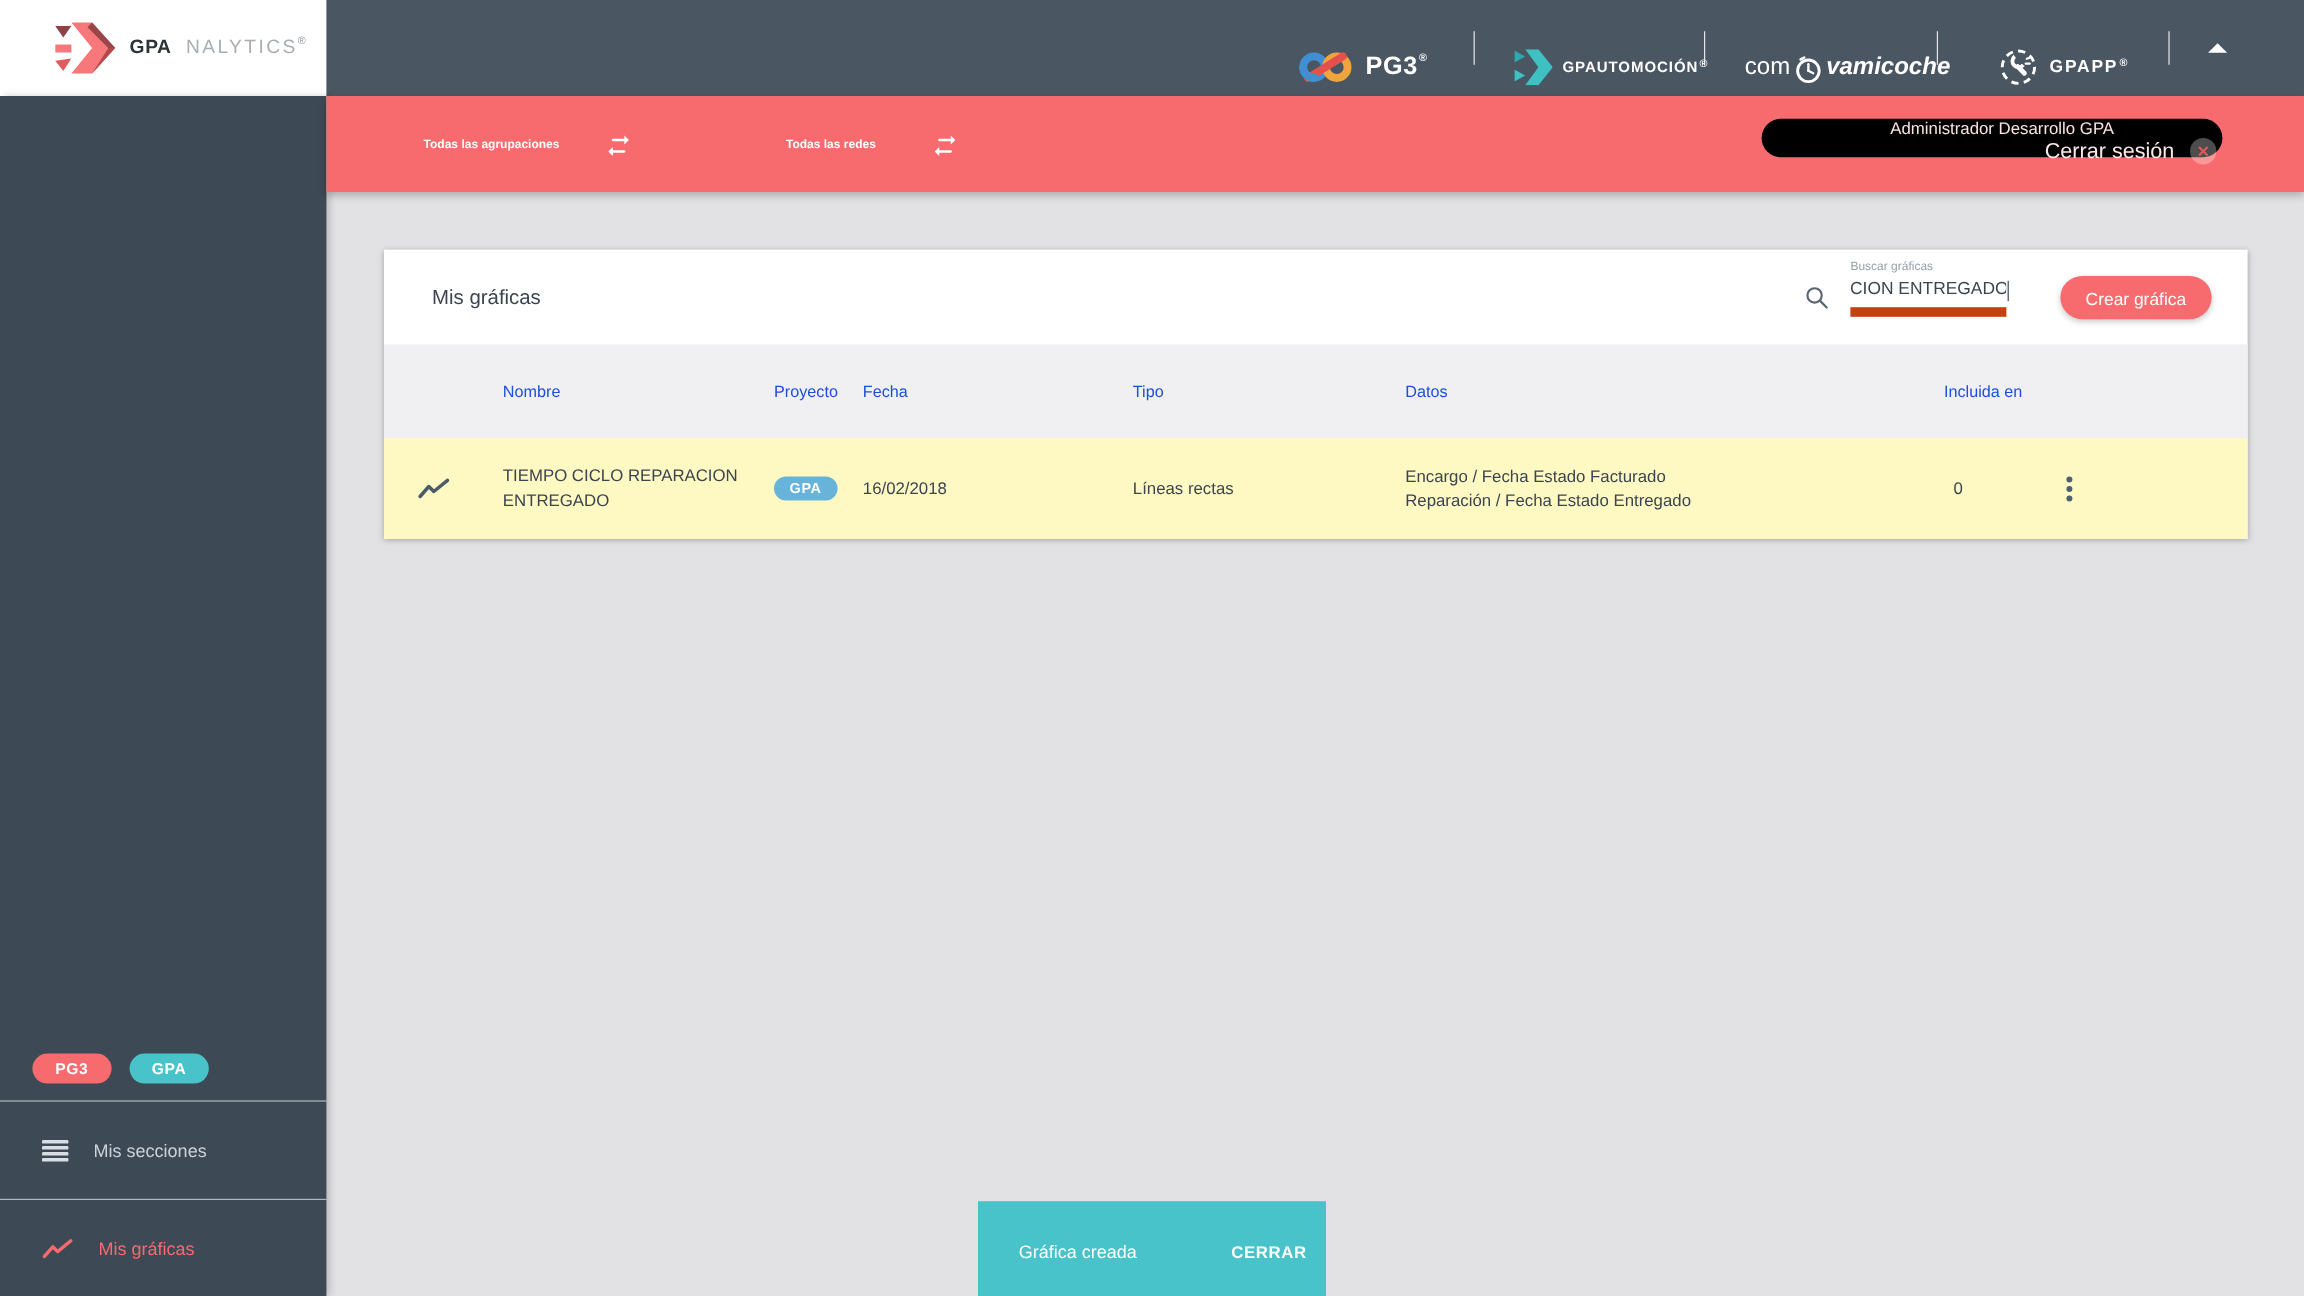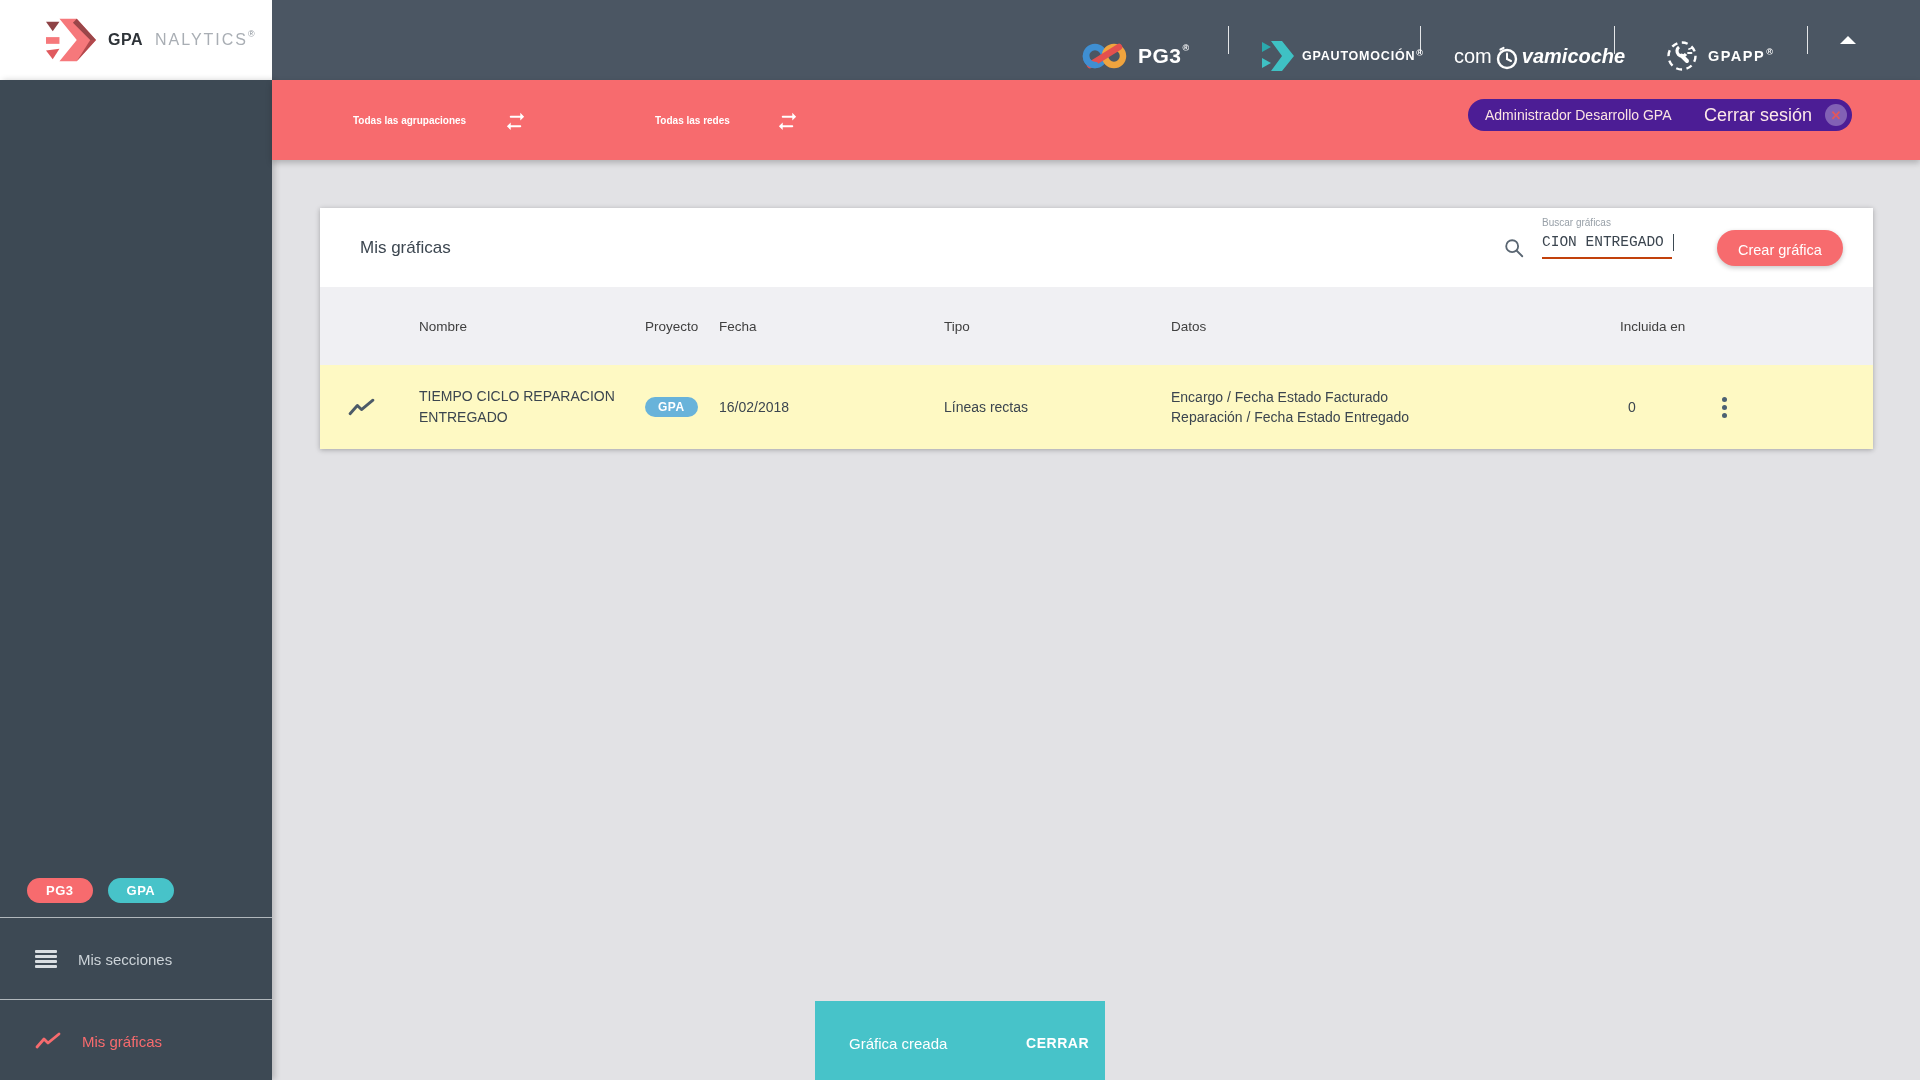"Administrador Desarrollo GPA" .user-pill { background: #4c1d95 -> #000000; flex-direction: none -> column }
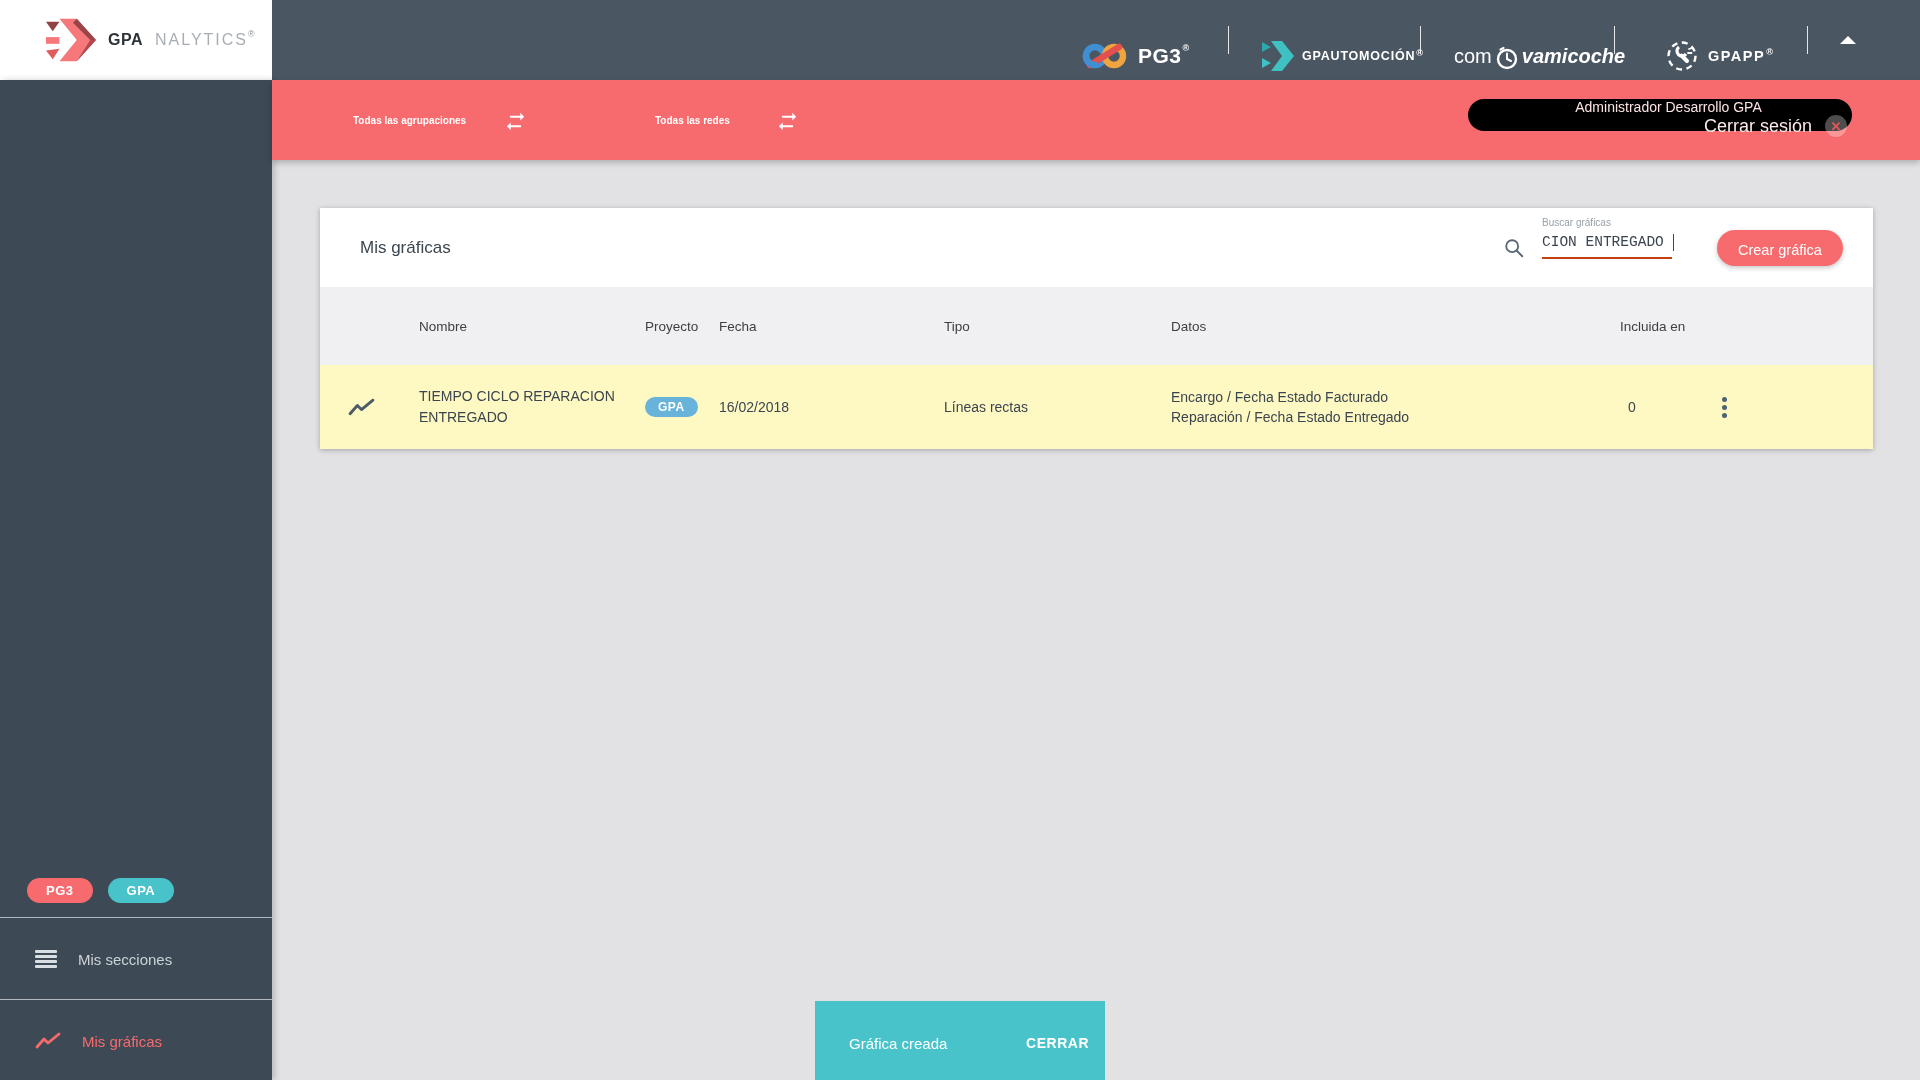"CION ENTREGADO" .search-input { border-bottom: 2px solid #c2410c -> 8px solid #c2410c; font-family: Liberation Mono, monospace -> Liberation Sans, sans-serif }
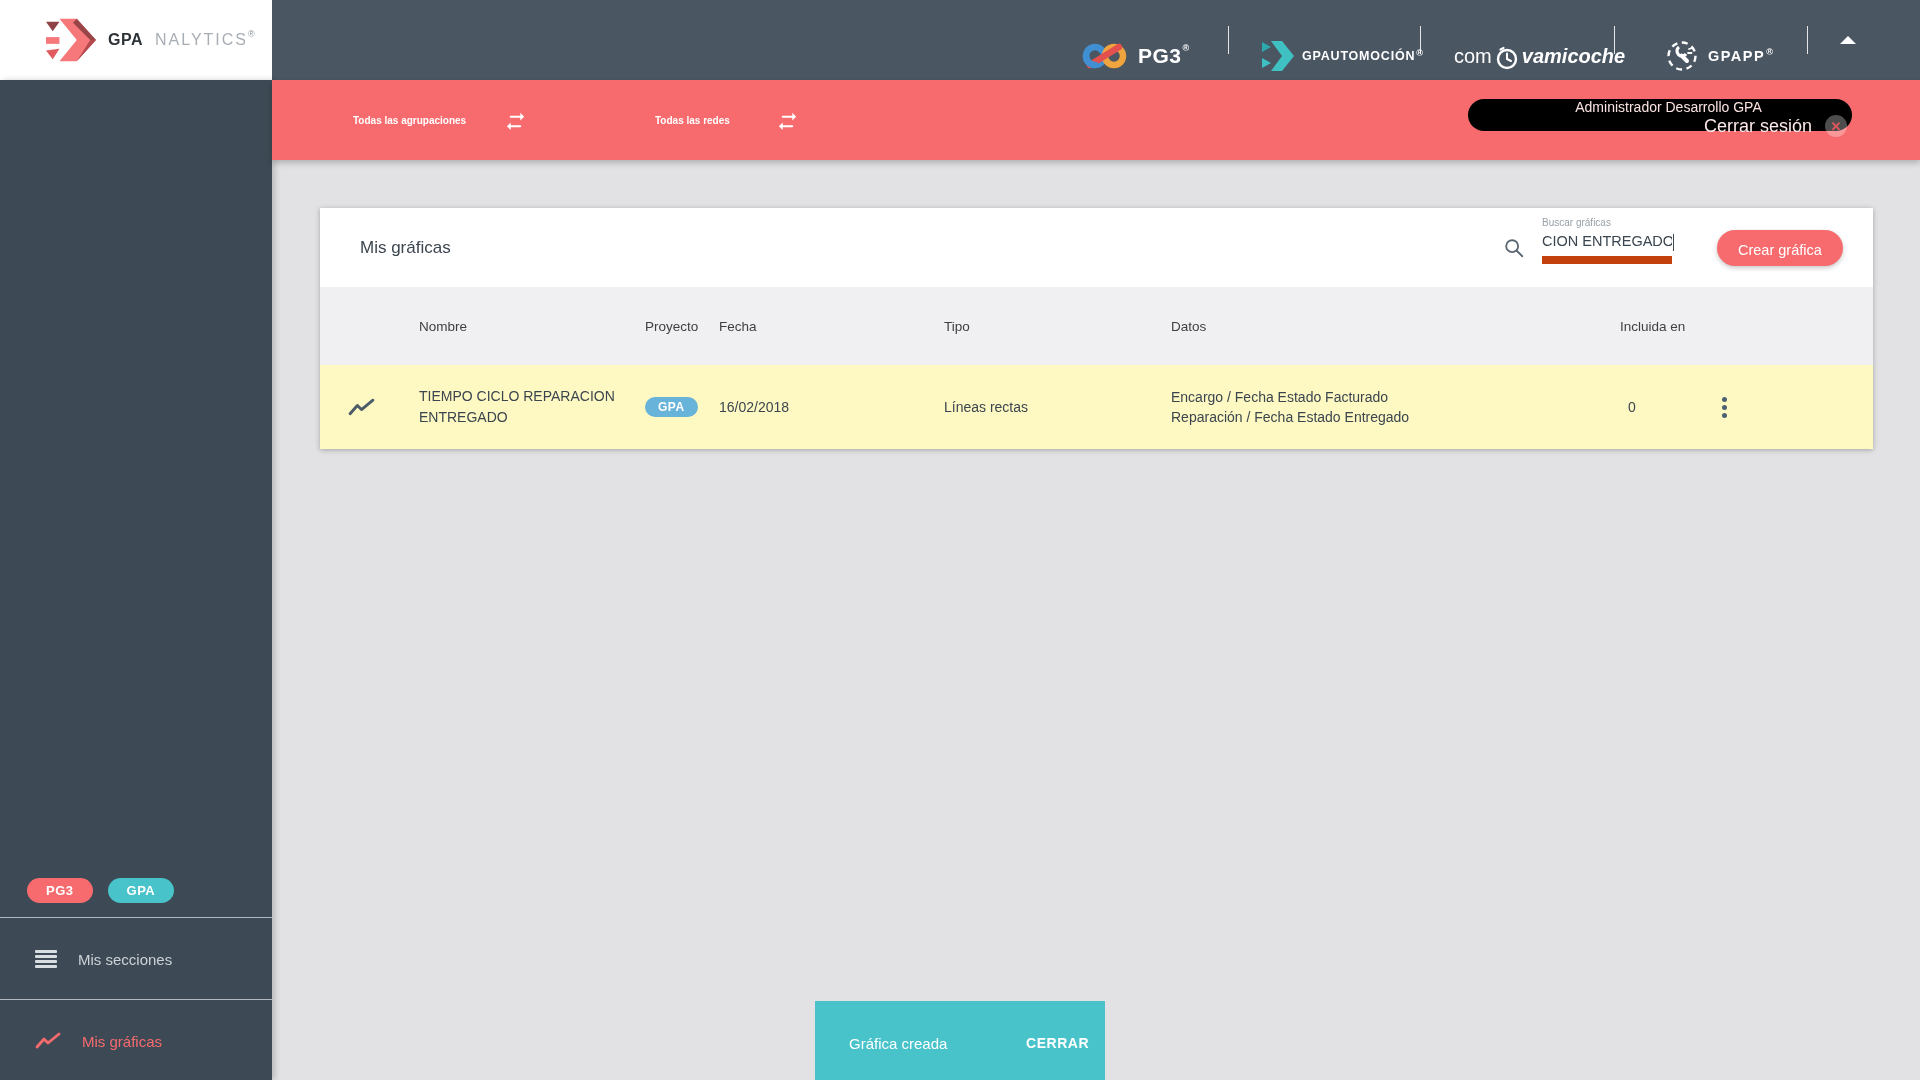"Nombre" .table-head { color: #404040 -> #1d4ed8 }
